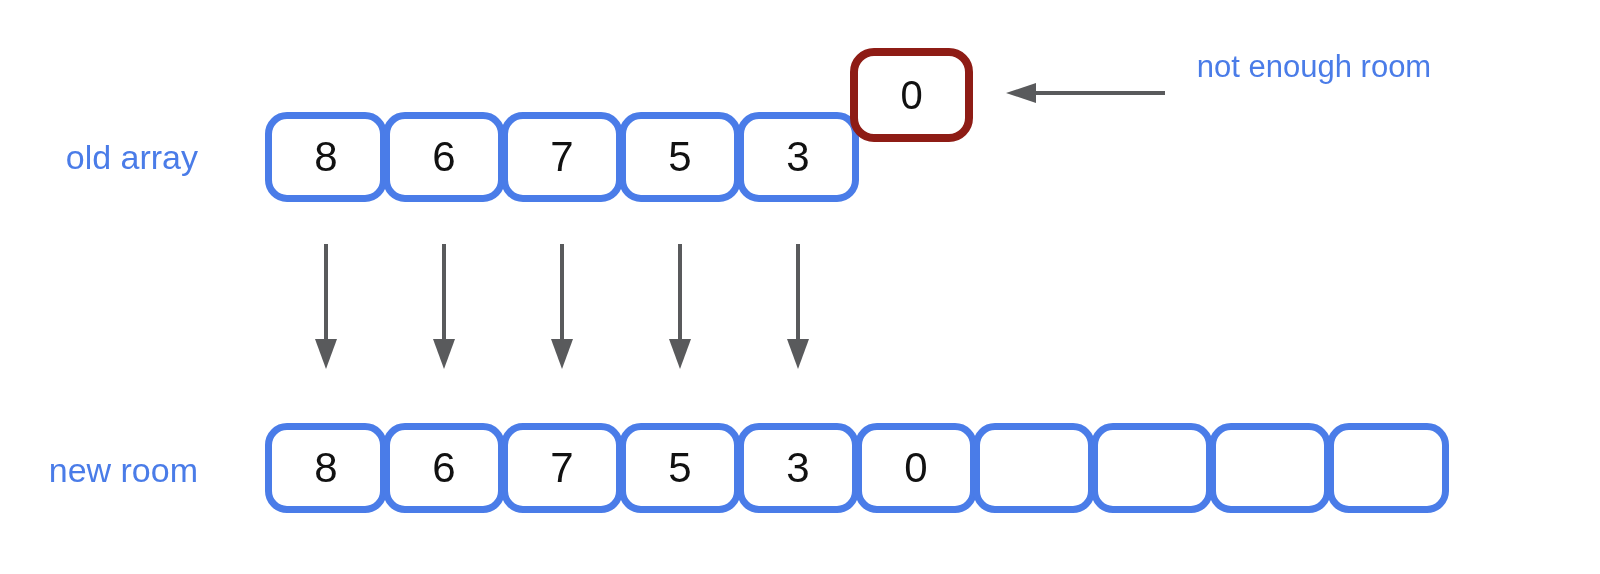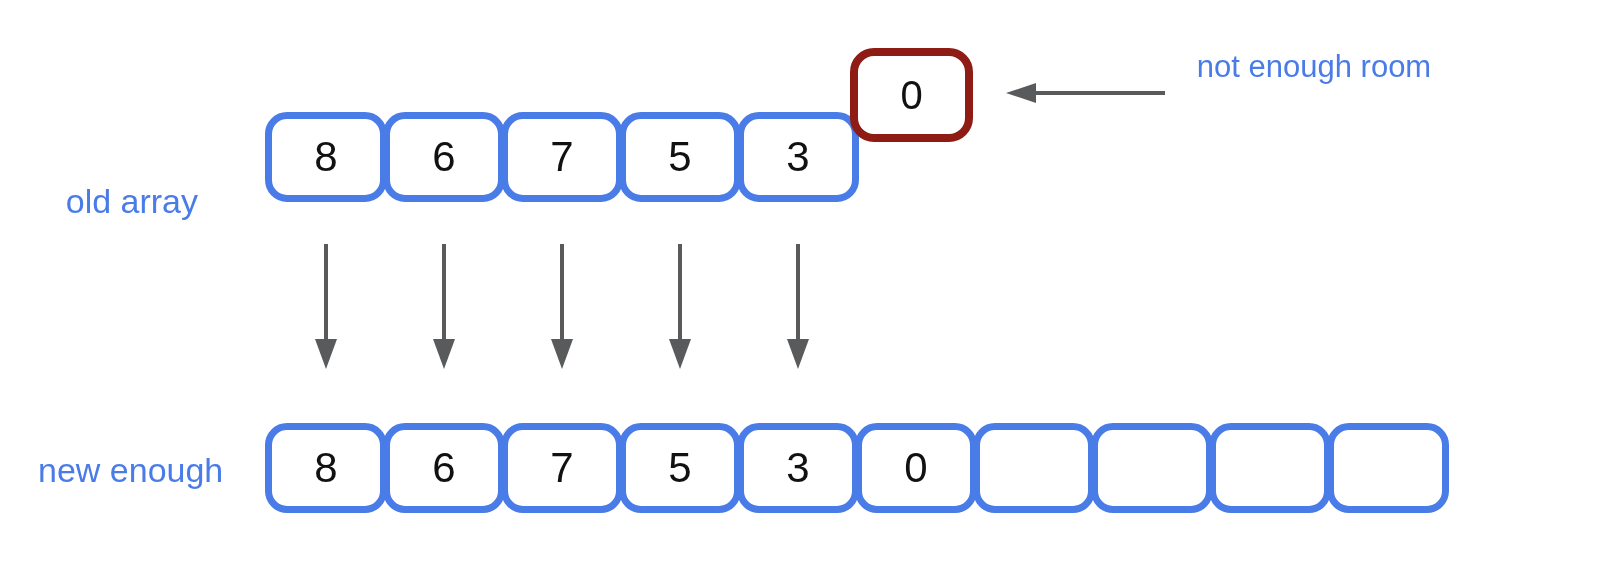"old array" .row-label.old { margin-top: 44px -> none }
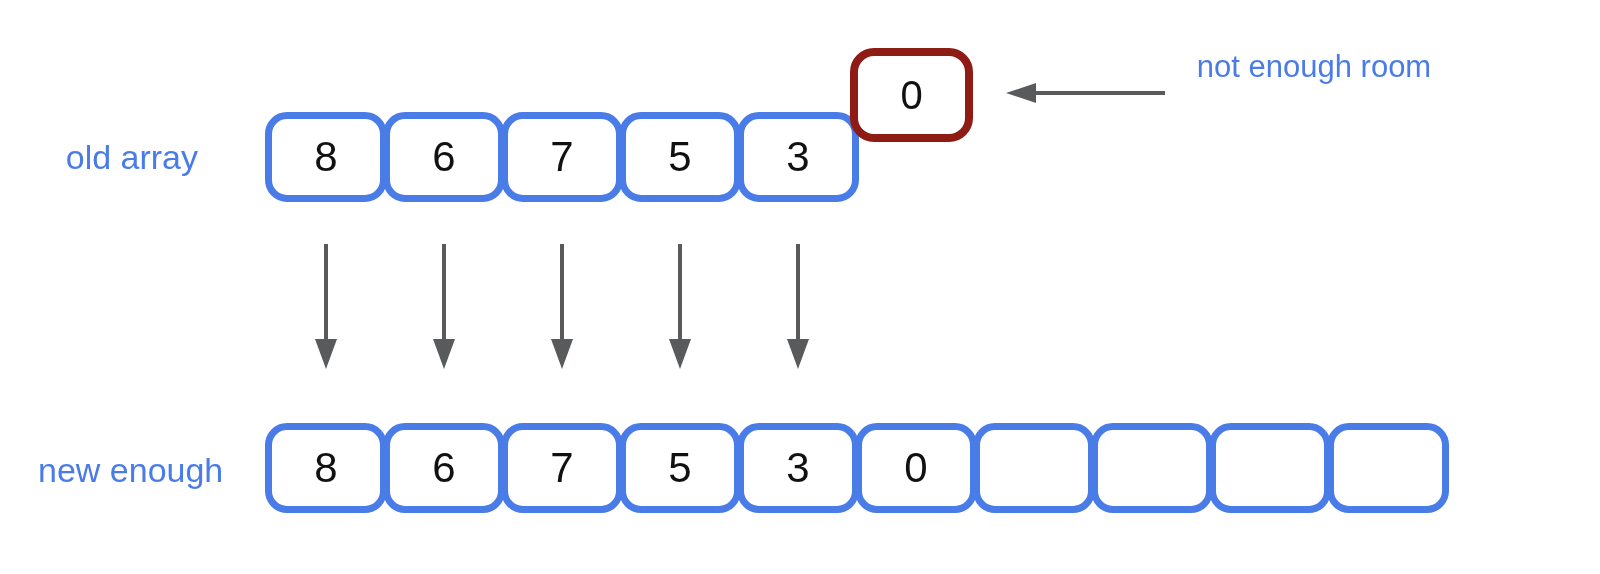"new enough" div.row-label { text: enough -> room }
